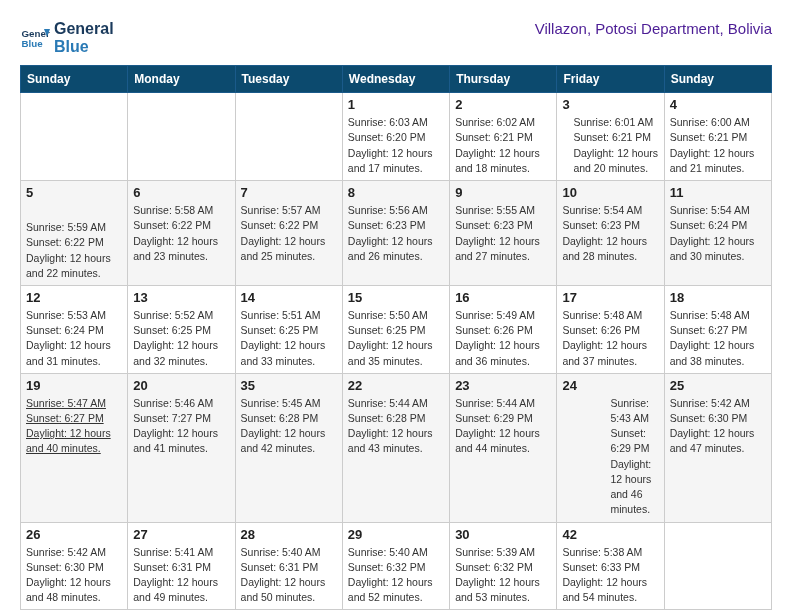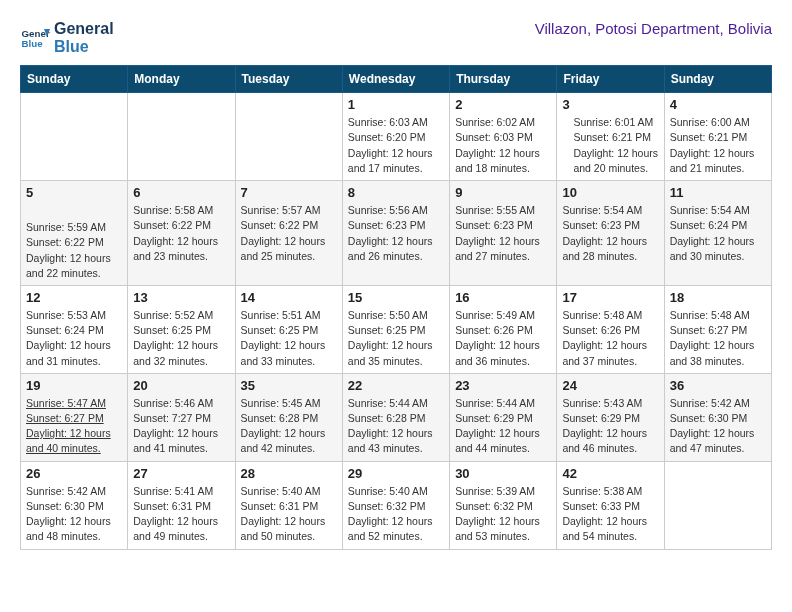"Sunrise: 6:02 AM" div.day-info { text: 6:03 -> 6:21 }
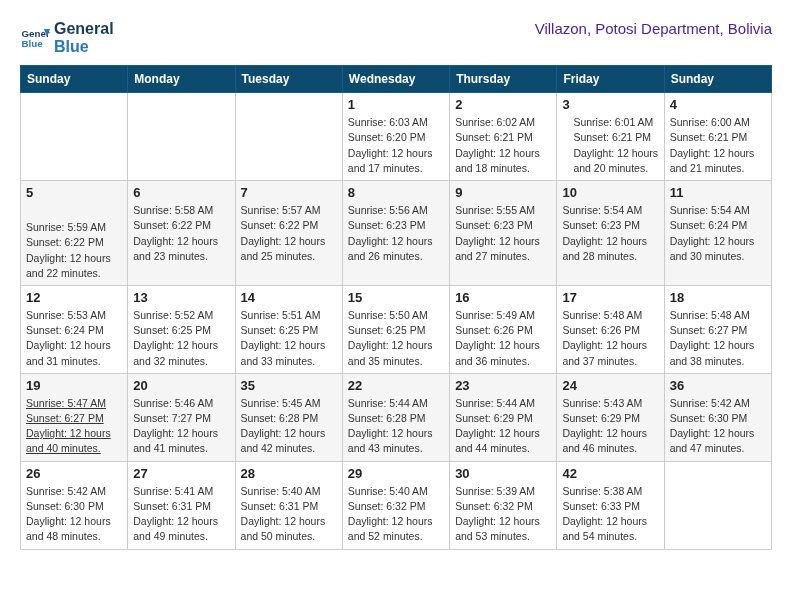"36" div.day-num { text: 36 -> 25 }
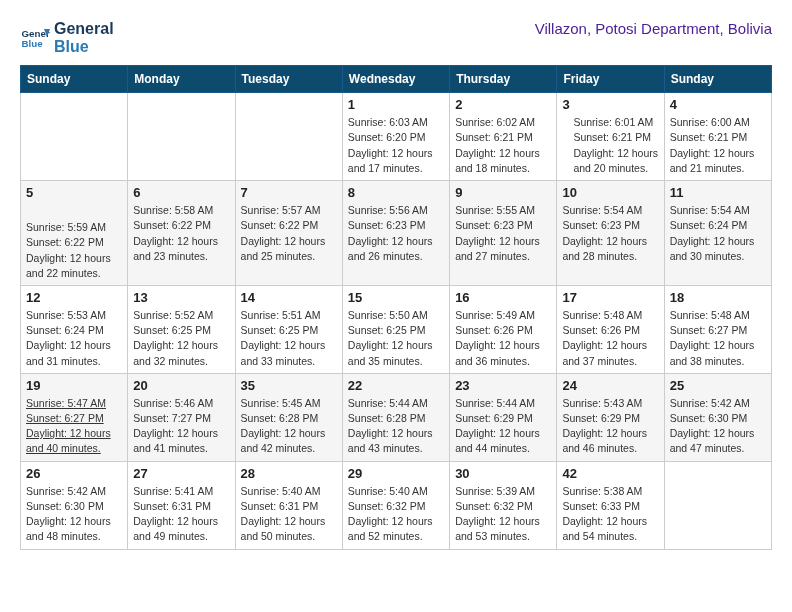"Sunrise: 5:43 AM" div.day-info { margin-left: none -> 48px }
